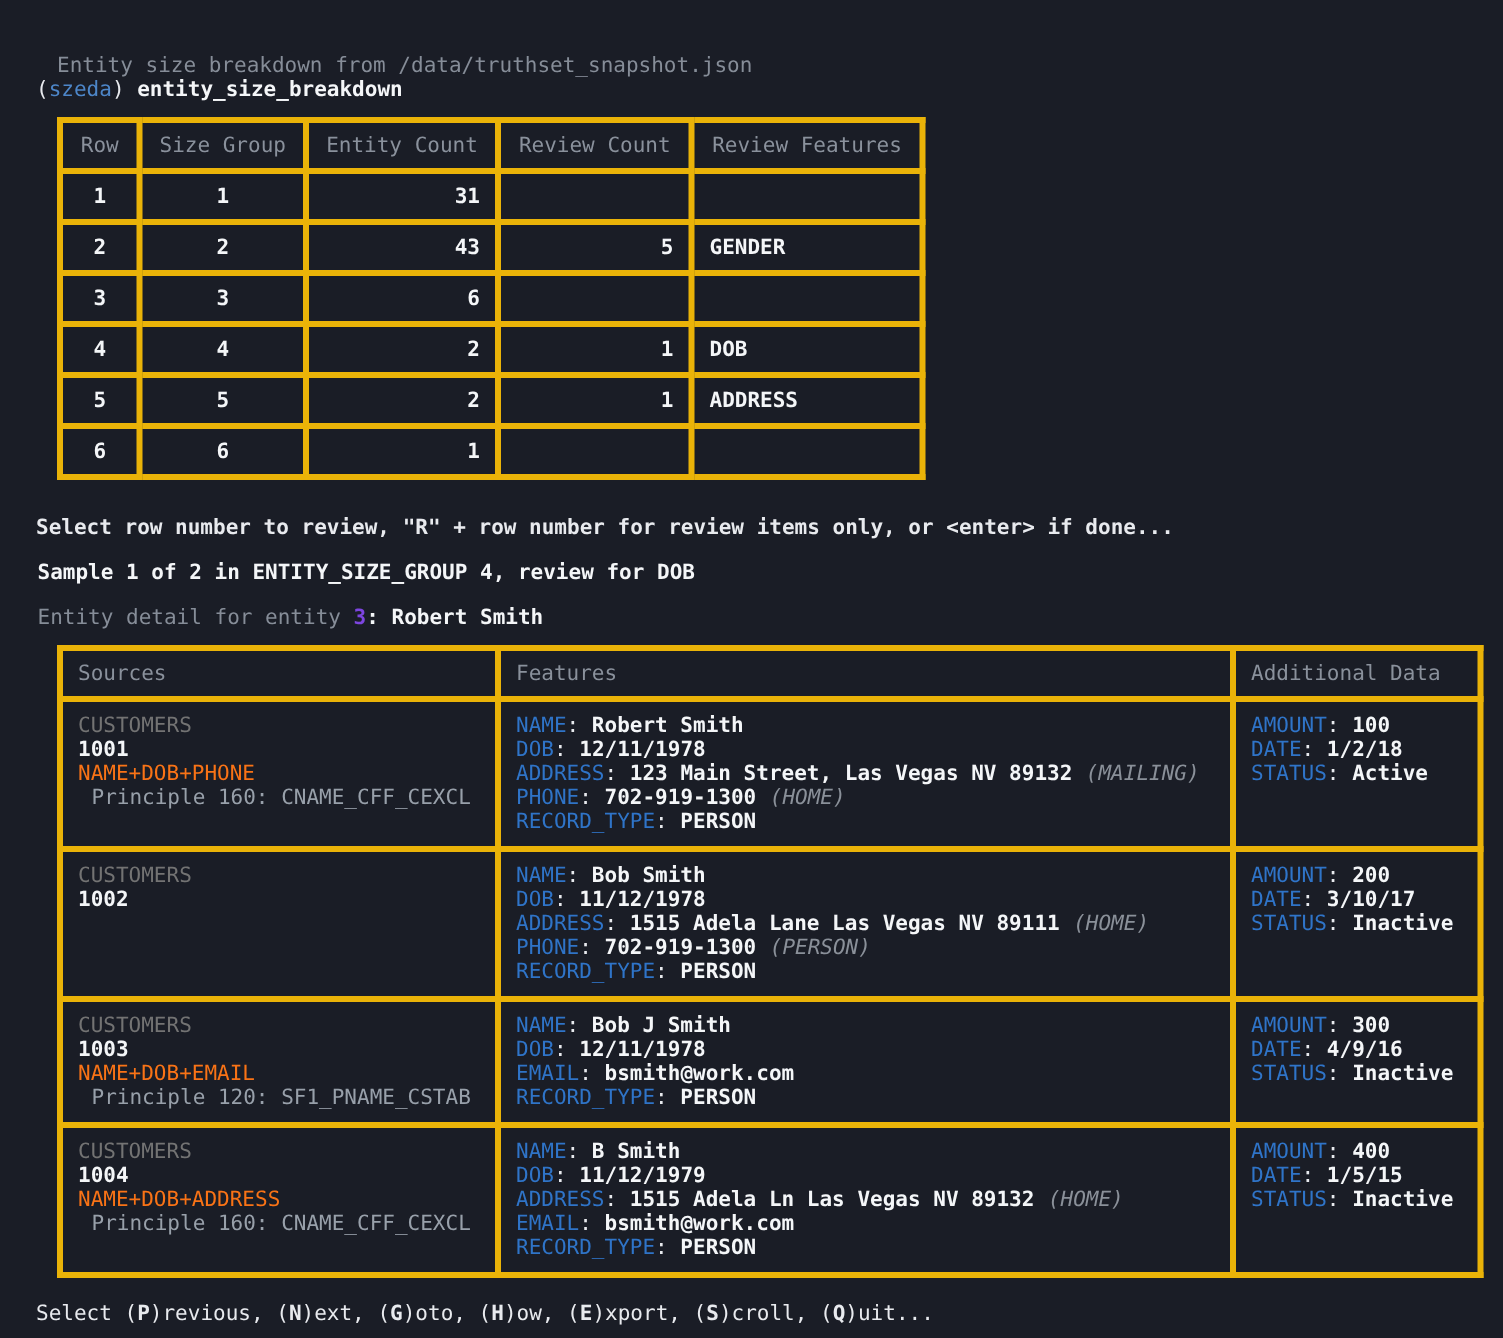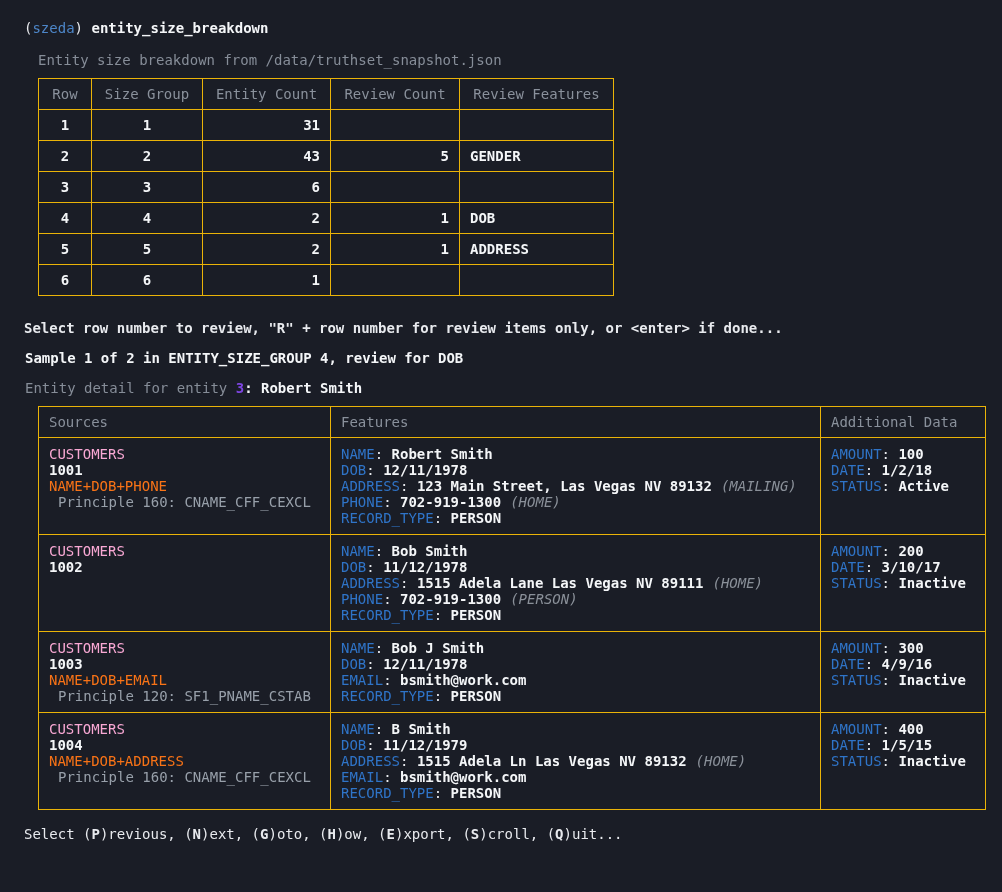"(szeda) entity_size_breakdown" div.line { order: before "Entity size breakdown from" -> after "Entity size breakdown from" }
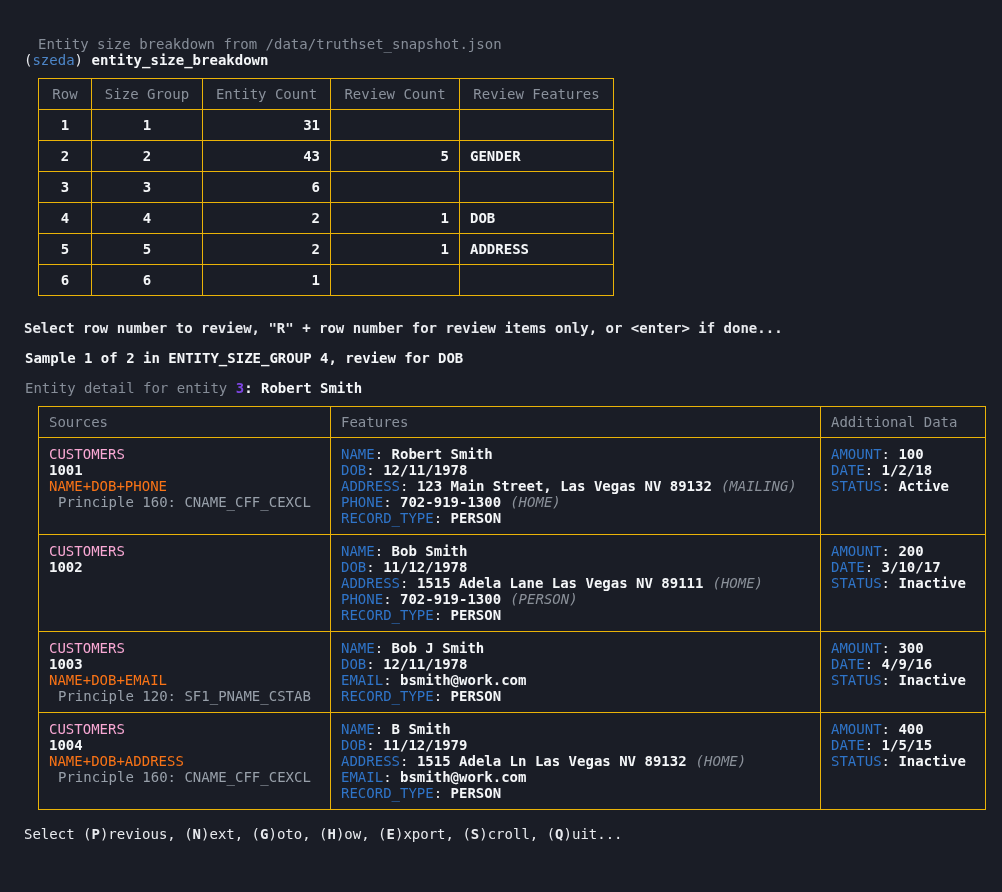"Row" th,td { border: 1px solid #eab308 -> 4px solid #eab308 }
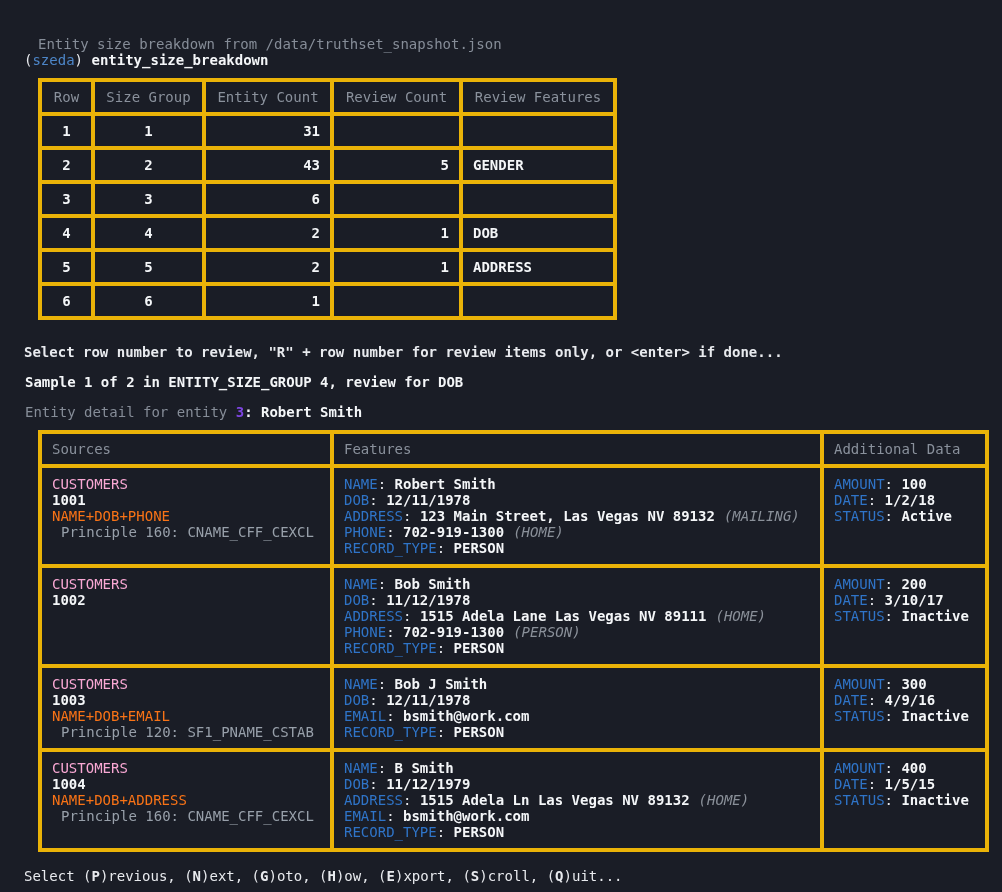"CUSTOMERS" .orange { color: #f9a8d4 -> #737373 }
